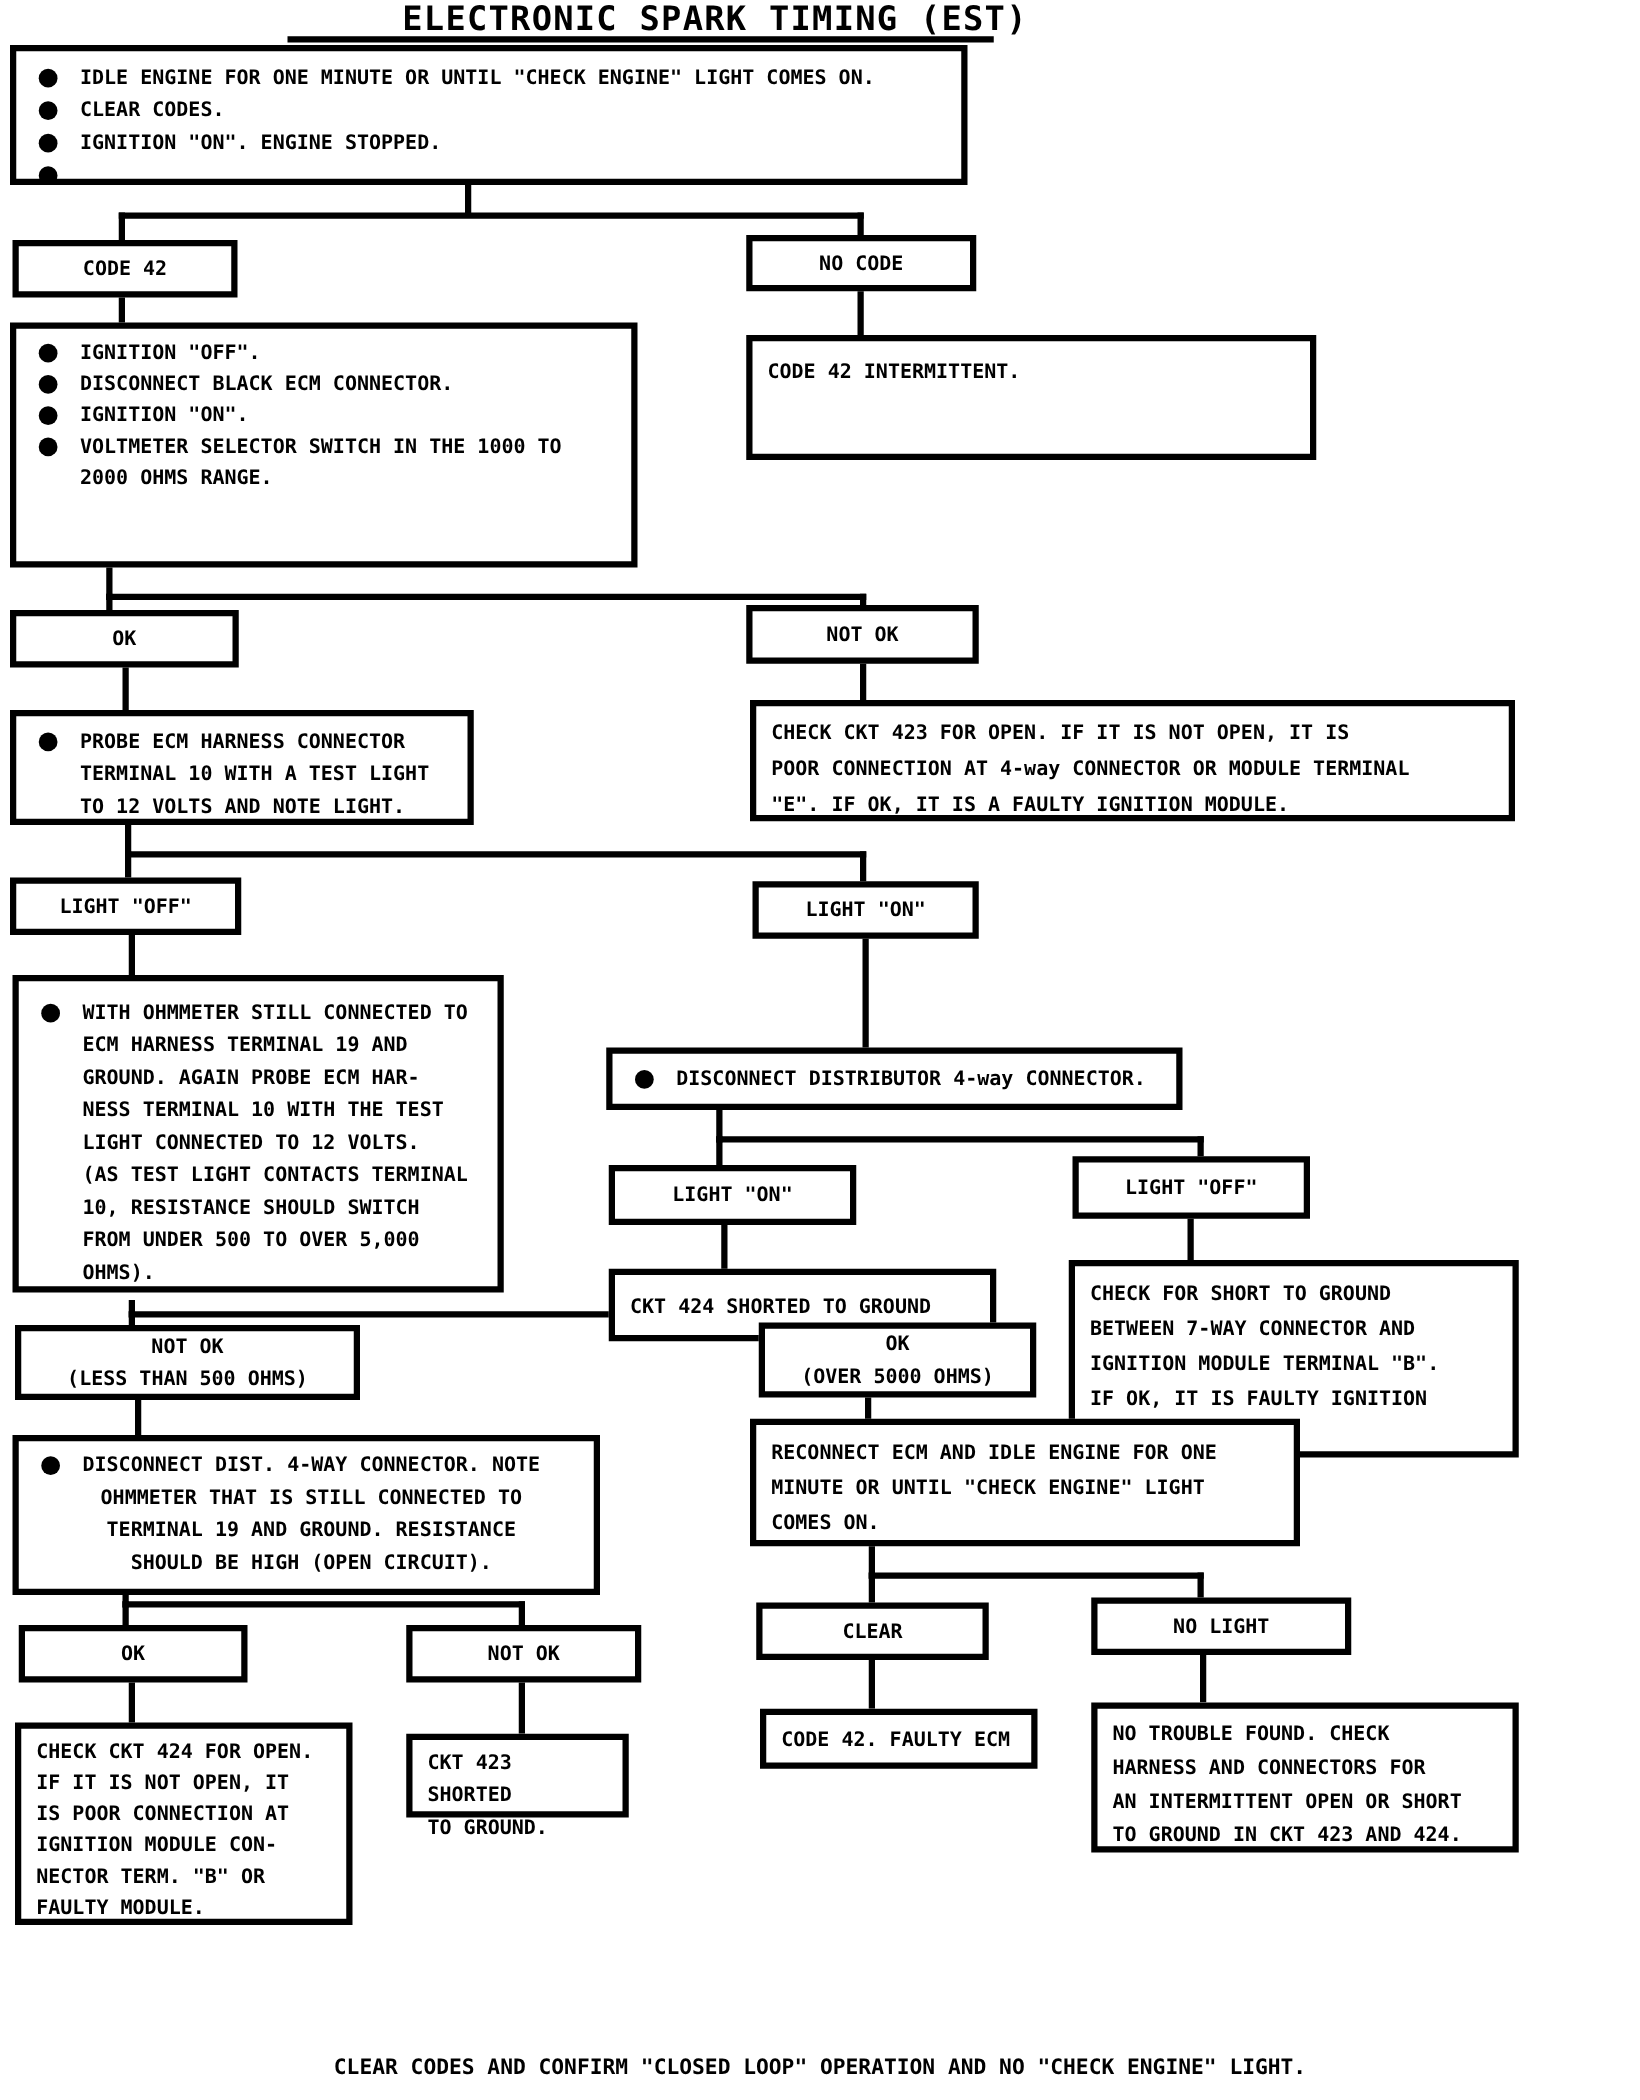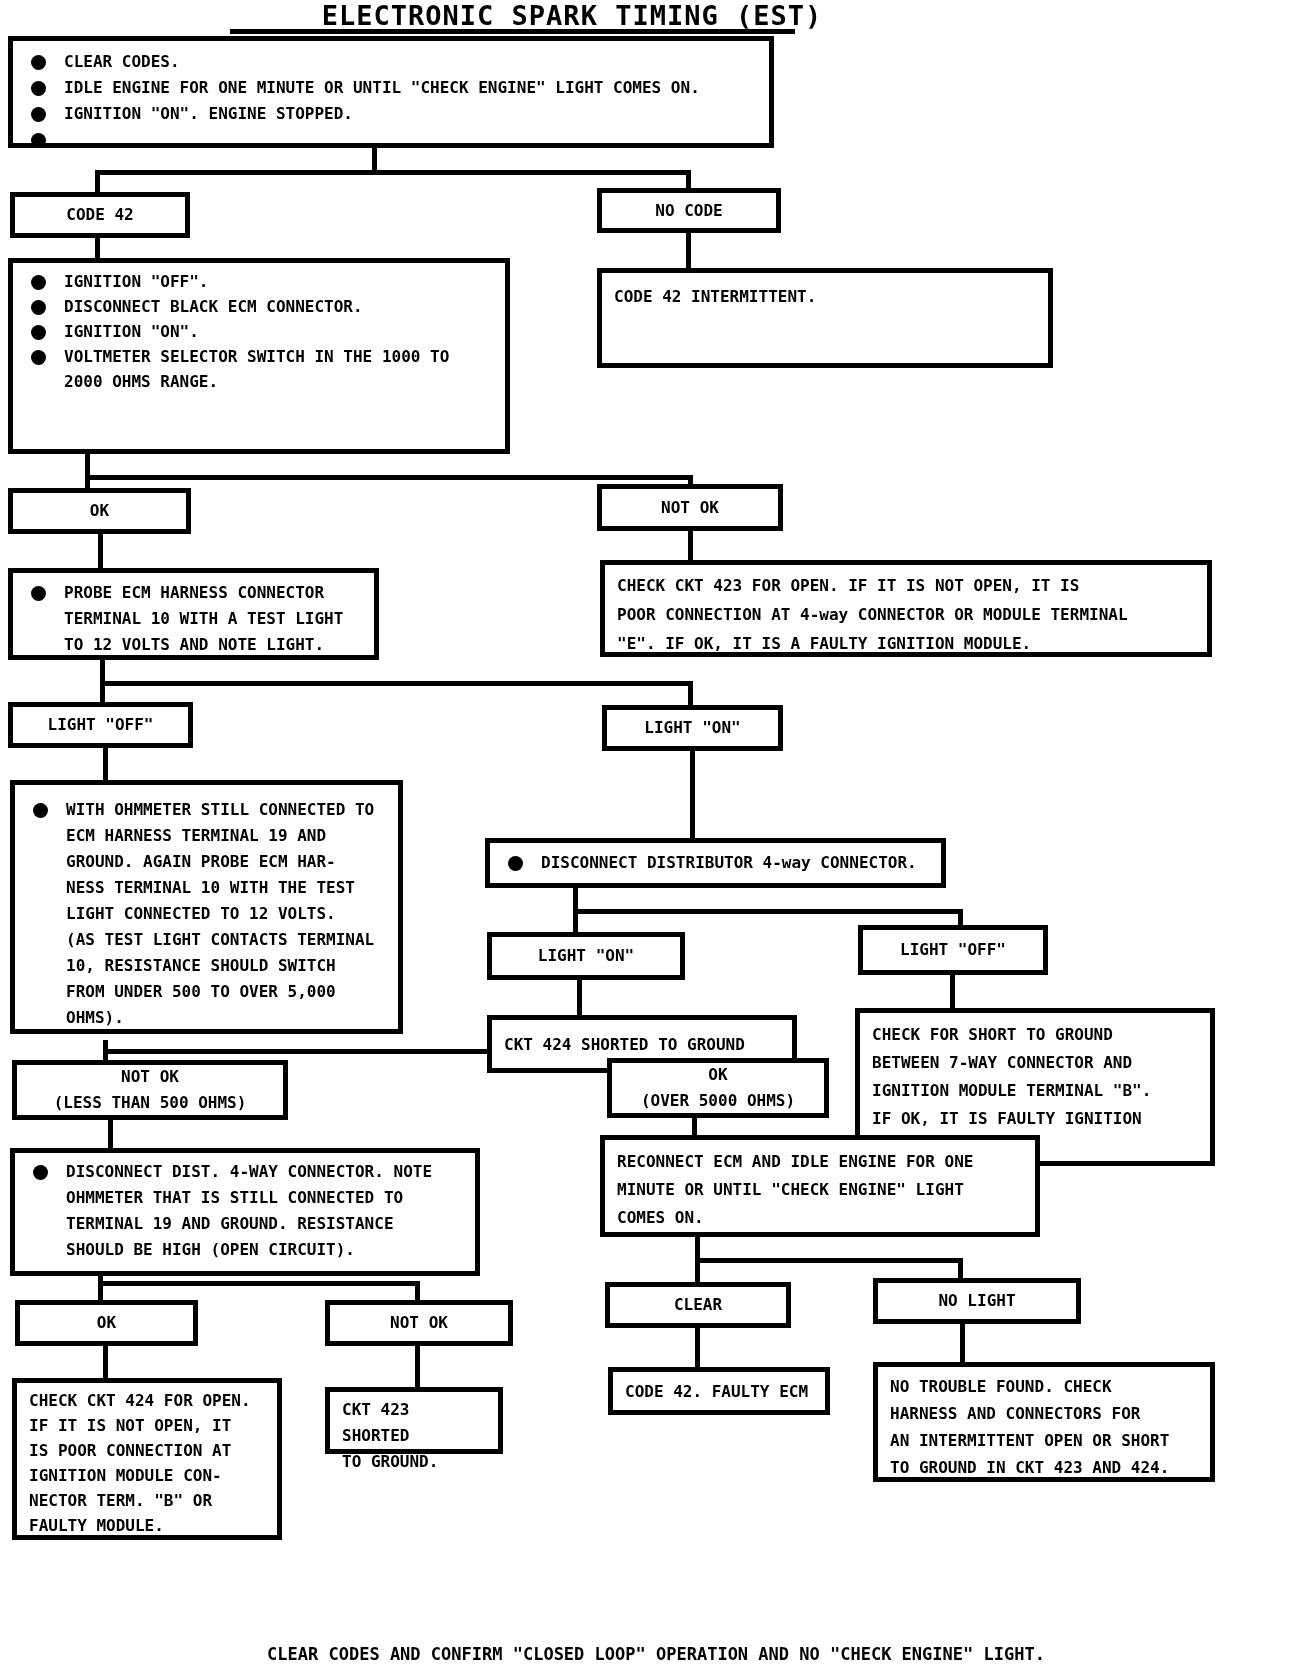"CLEAR CODES." div.brow { order: before "IDLE ENGINE FOR ONE MINUTE" -> after "IDLE ENGINE FOR ONE MINUTE" }
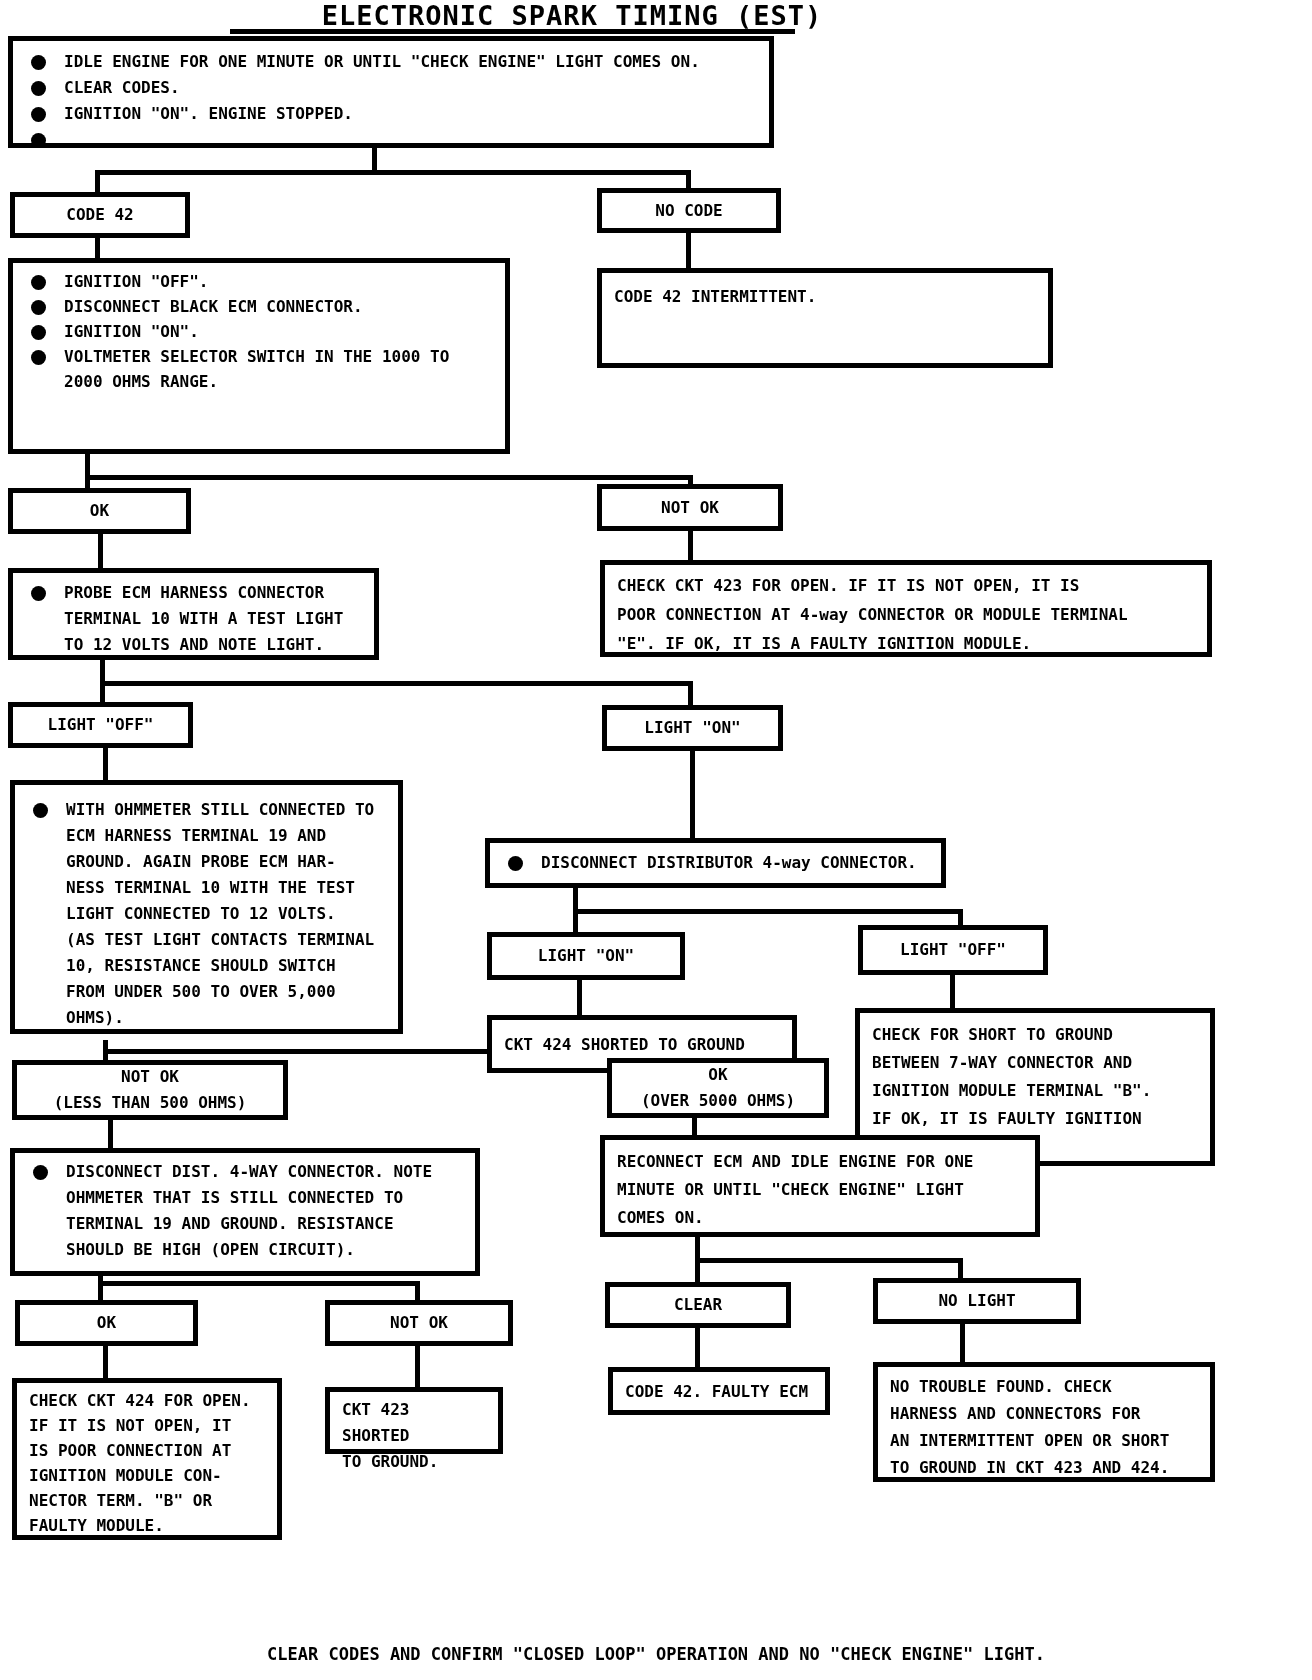"DISCONNECT DIST. 4-WAY CONNECTOR. NOTE" div.box { text-align: none -> center }
